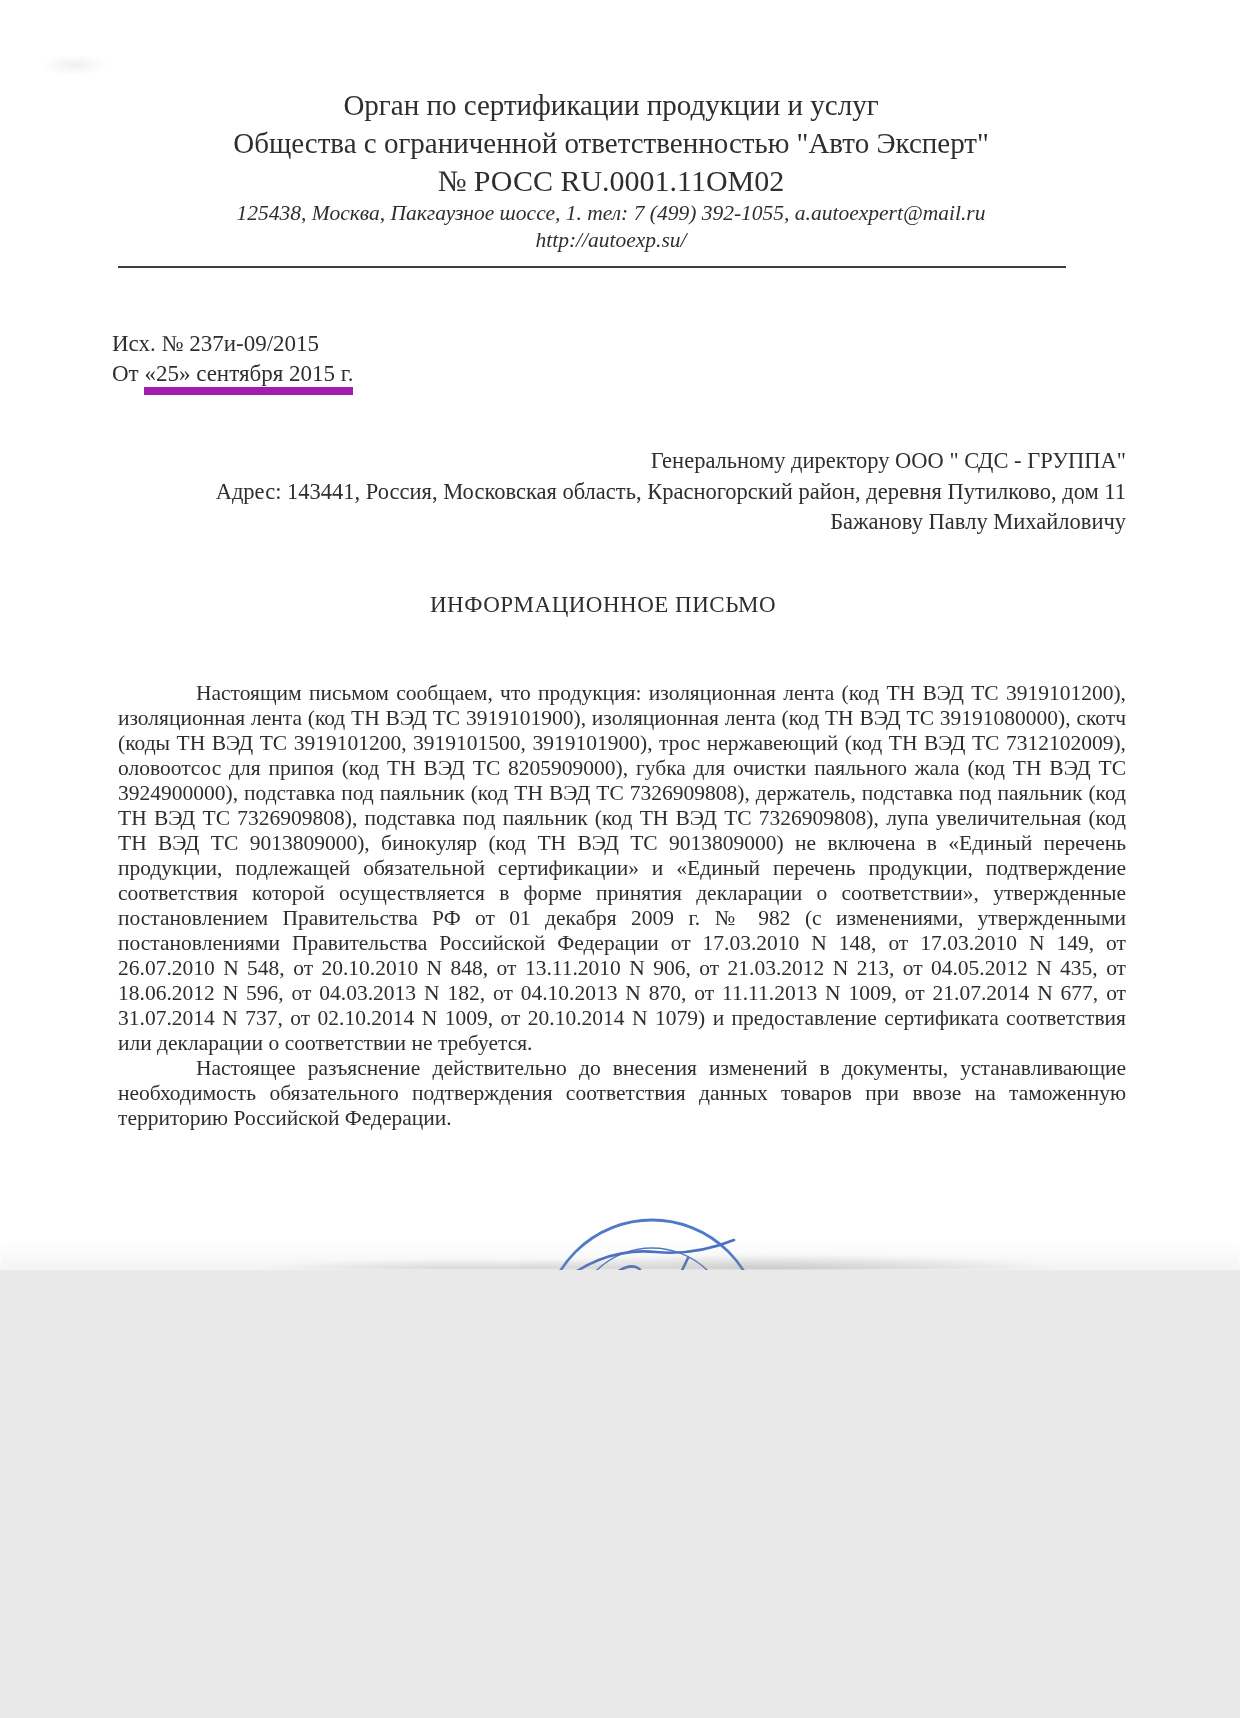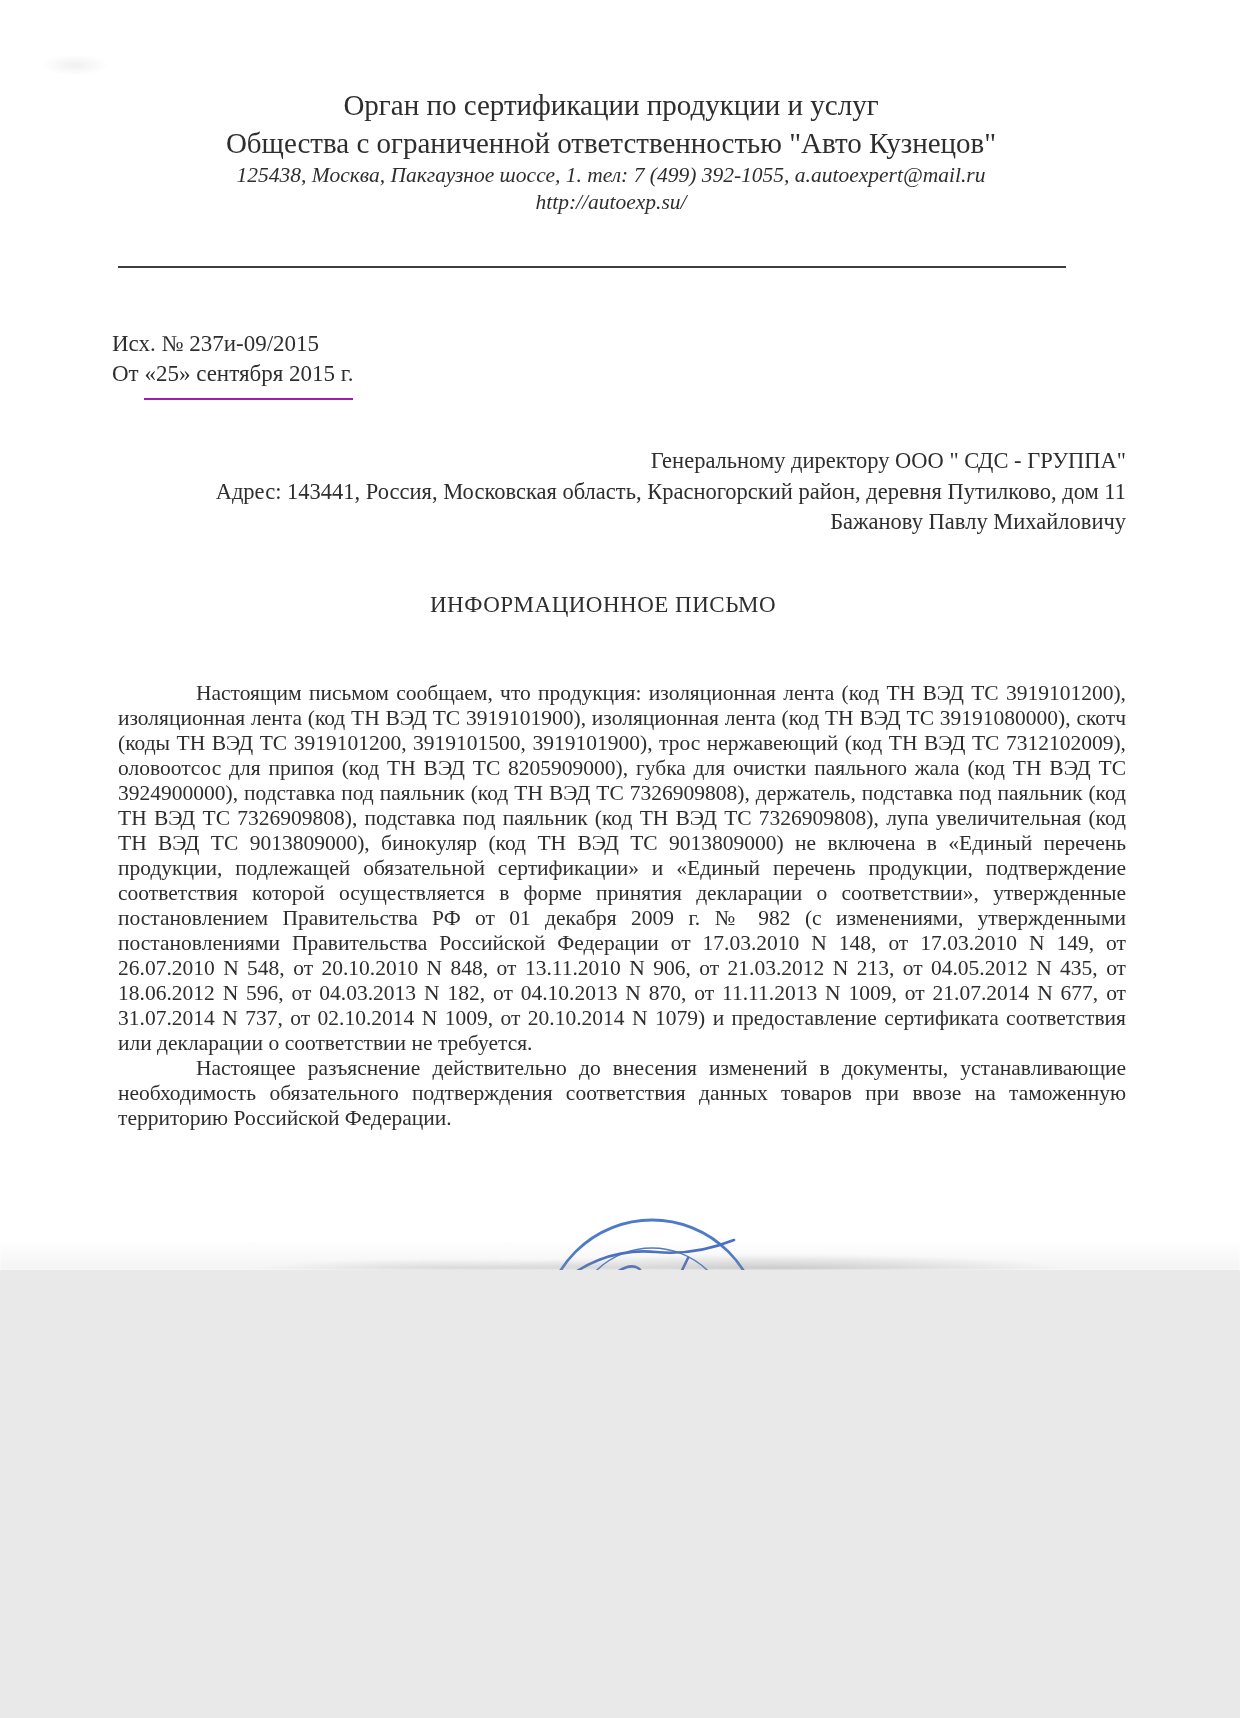"Общества с ограниченной ответственностью" div.lh-big { text: Кузнецов -> Эксперт }
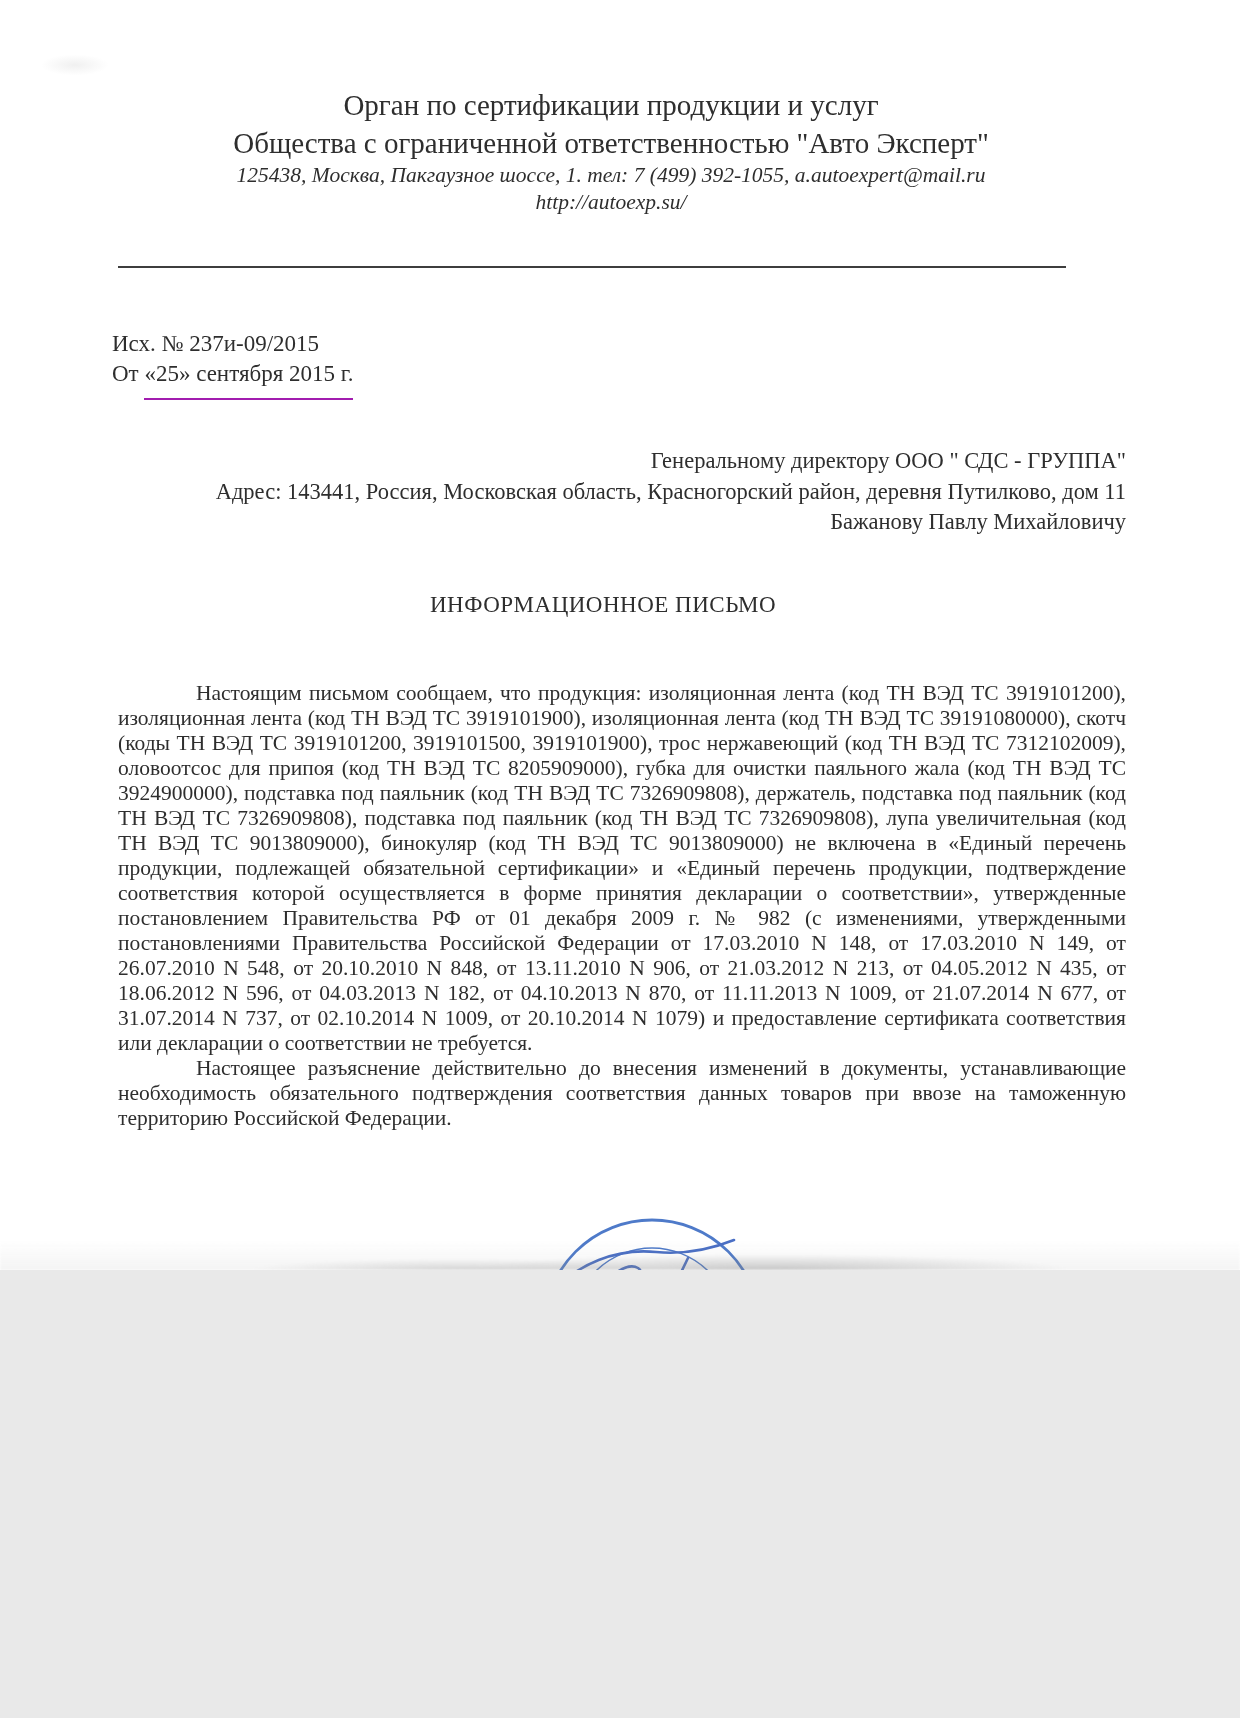"№ РОСС RU.0001.11ОМ02" div.lh-num { html: none -> <div>№ РОСС RU.0001.11ОМ02</div> }
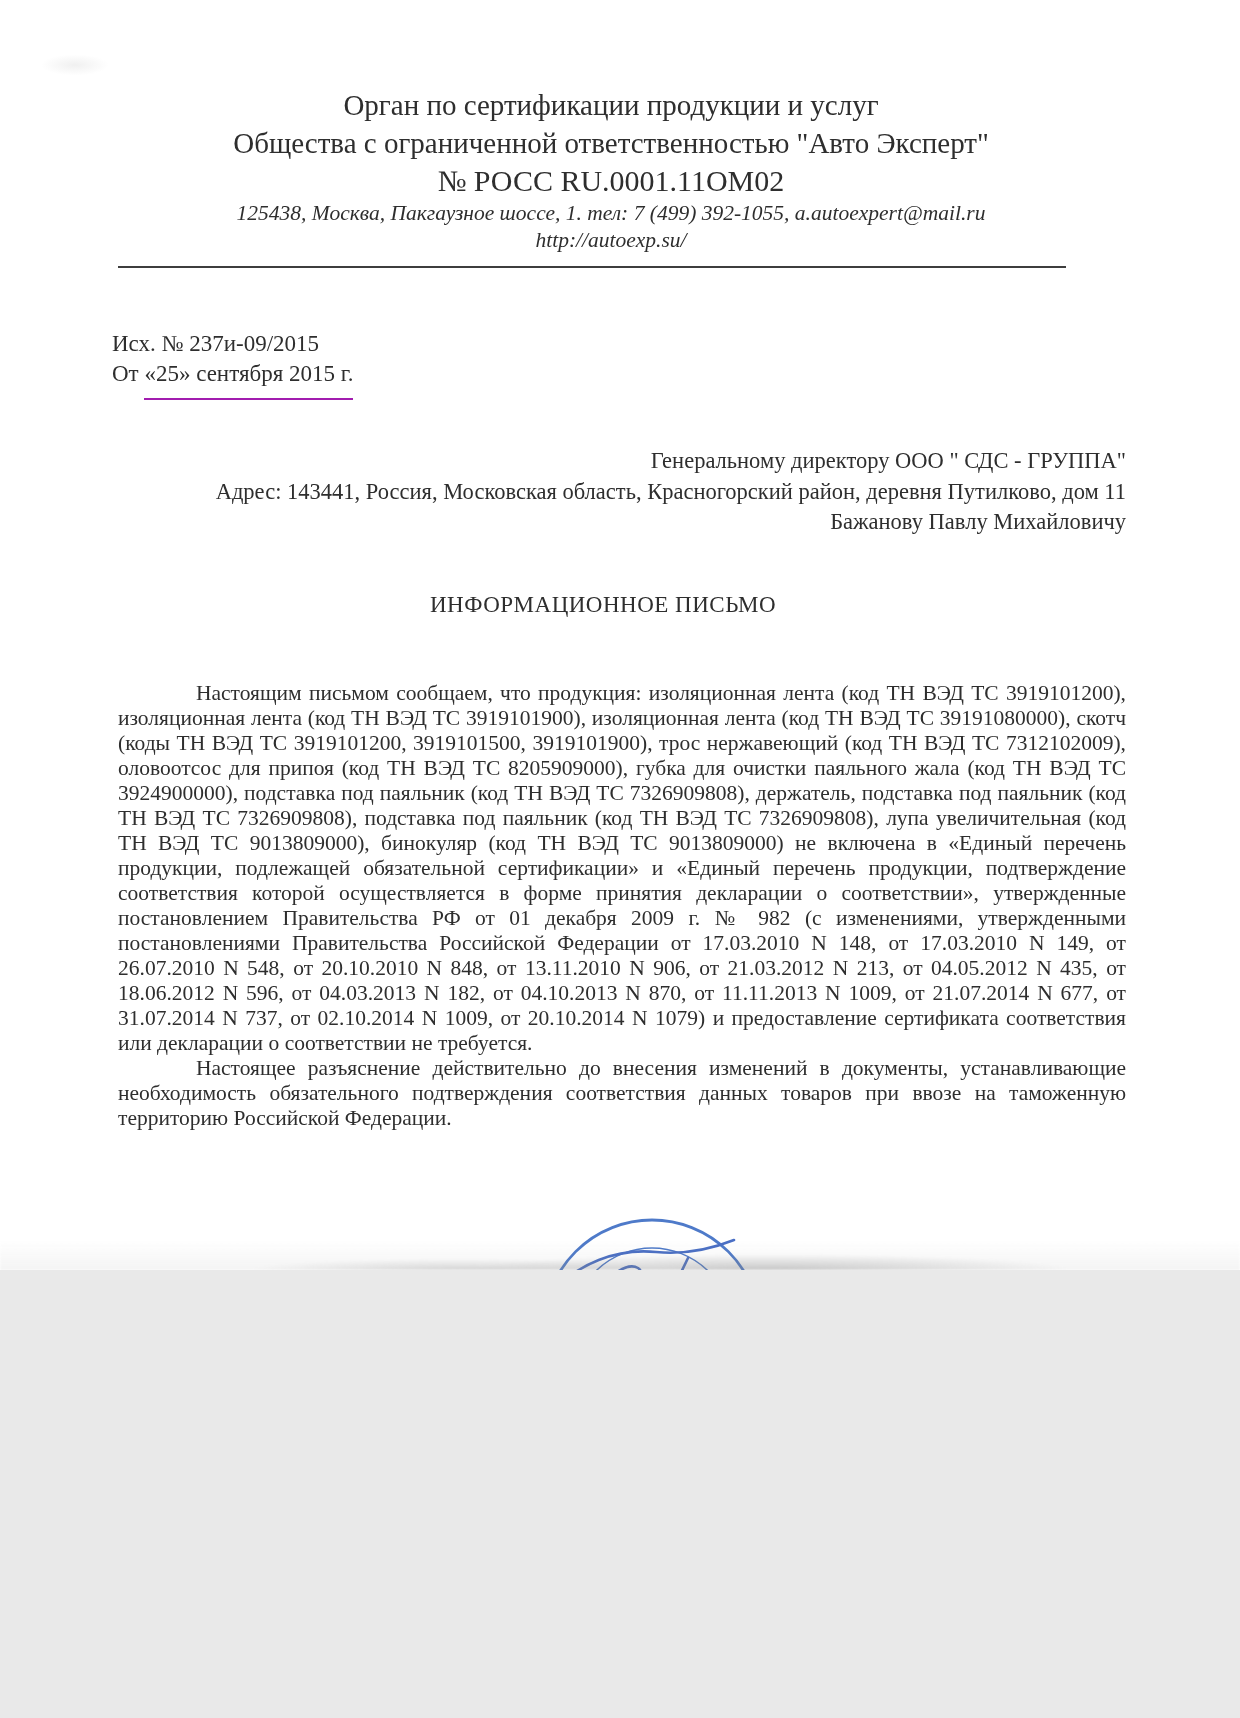"«25» сентября 2015 г." .u { border-bottom: 2px solid #a21caf -> 8px solid #a21caf; padding-bottom: 12px -> 1px }
